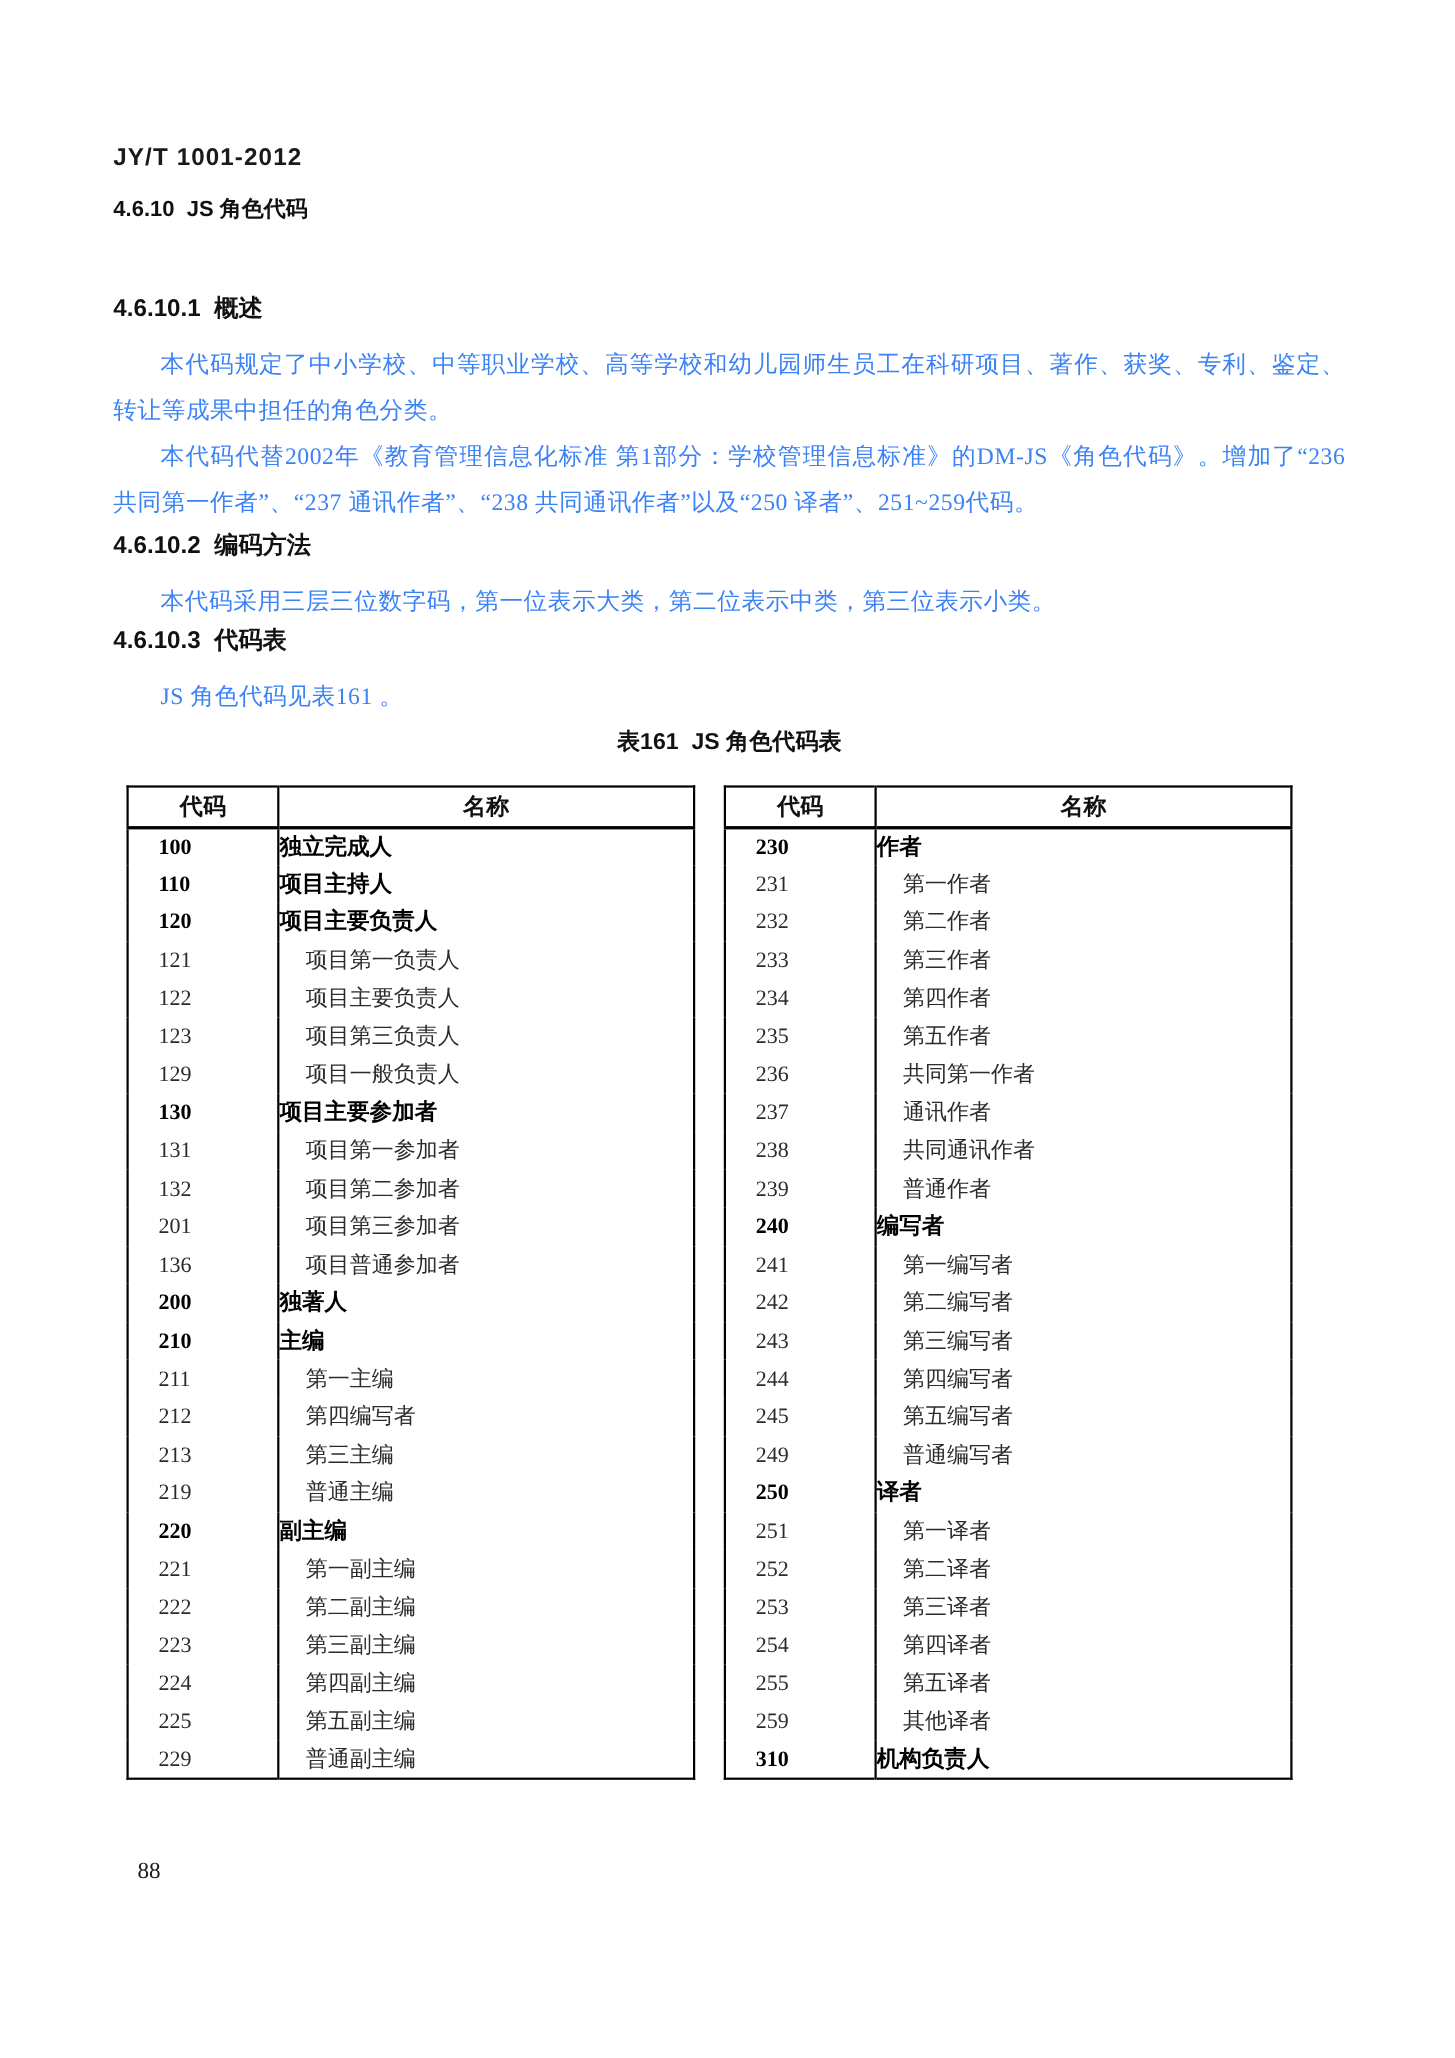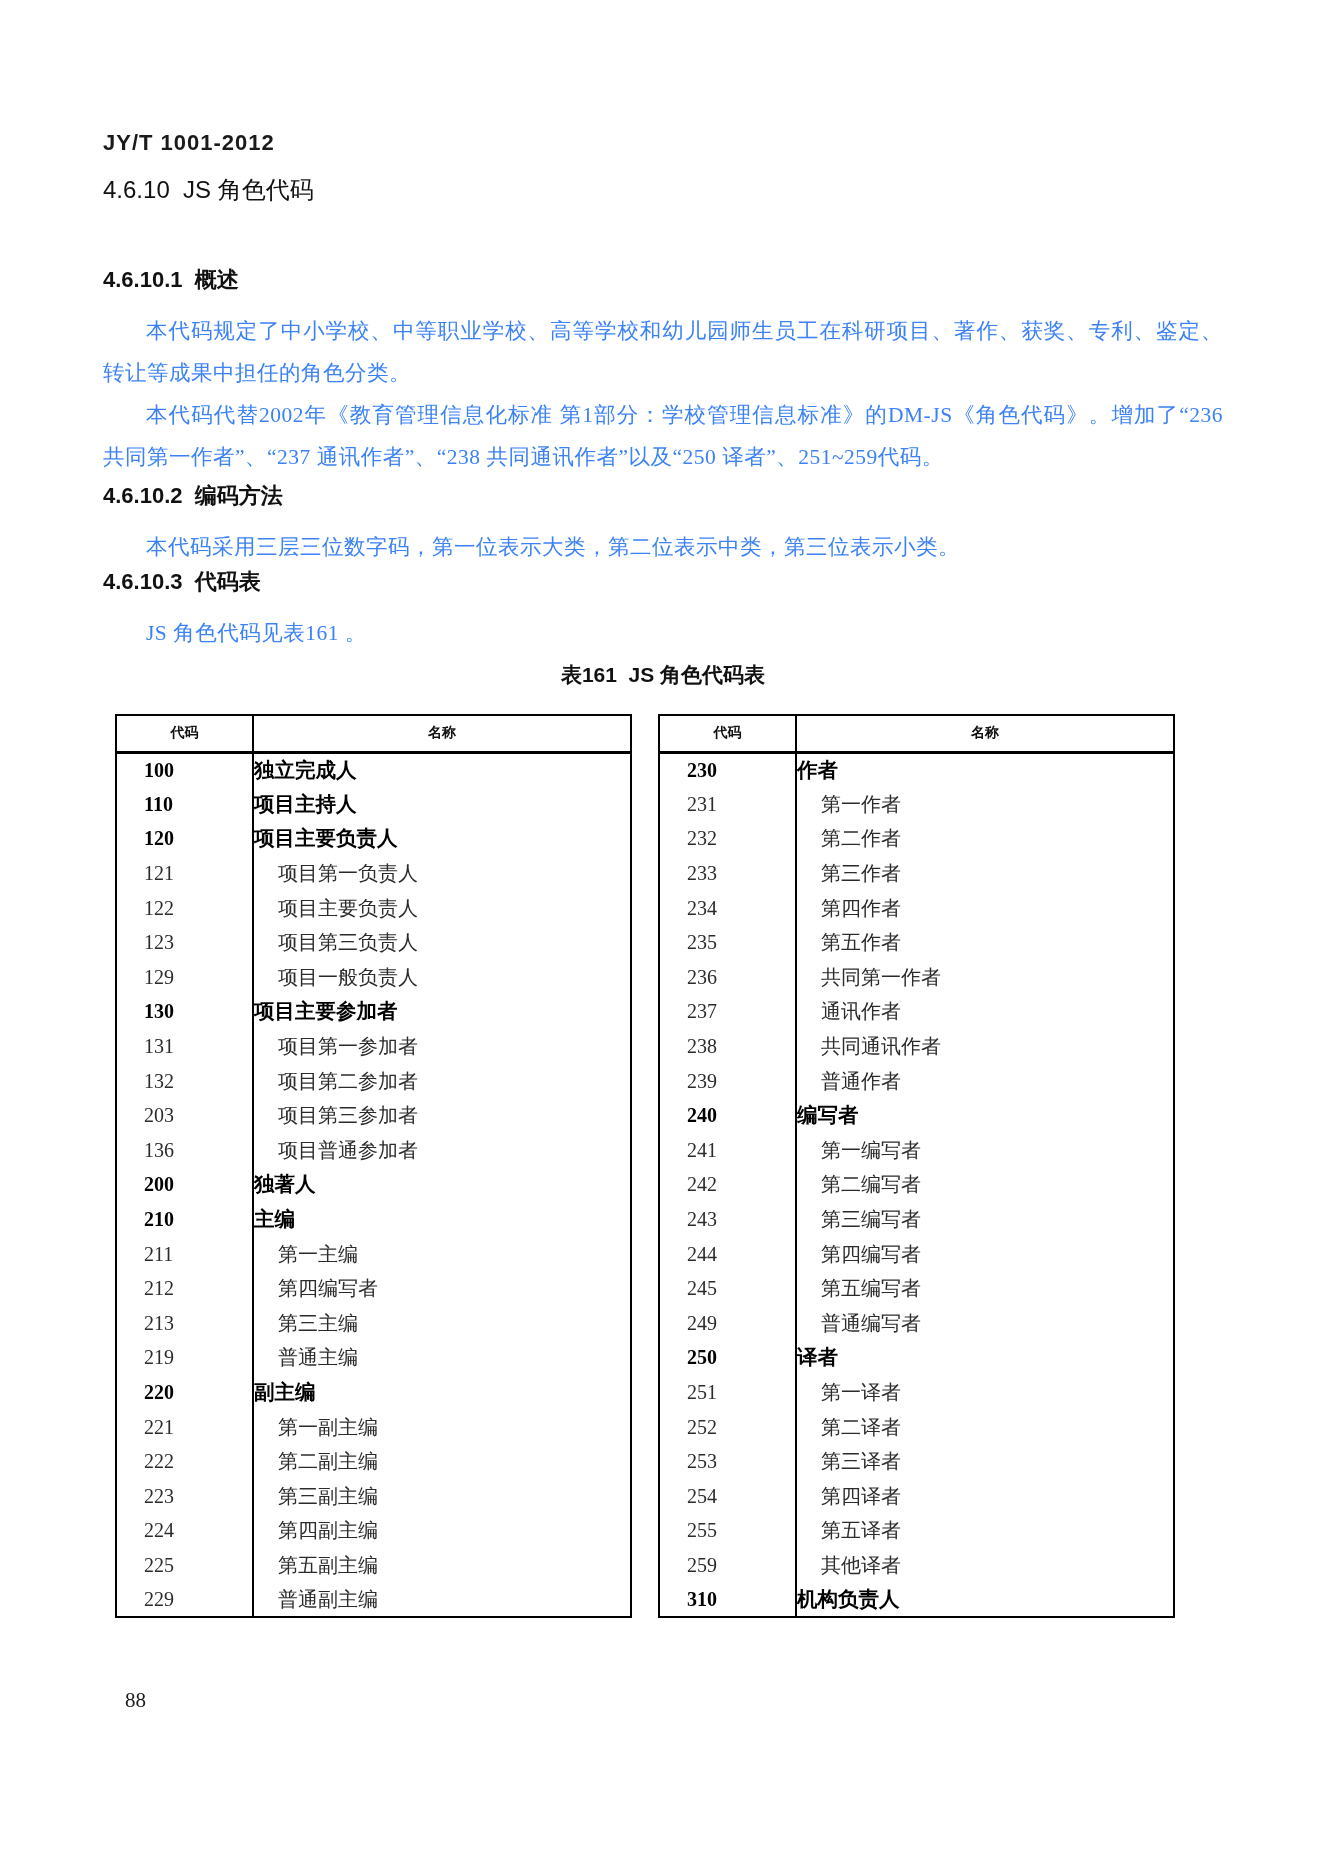"4.6.10 JS 角色代码" h1.sec { font-size: 24px -> 20px; font-weight: normal -> bold }
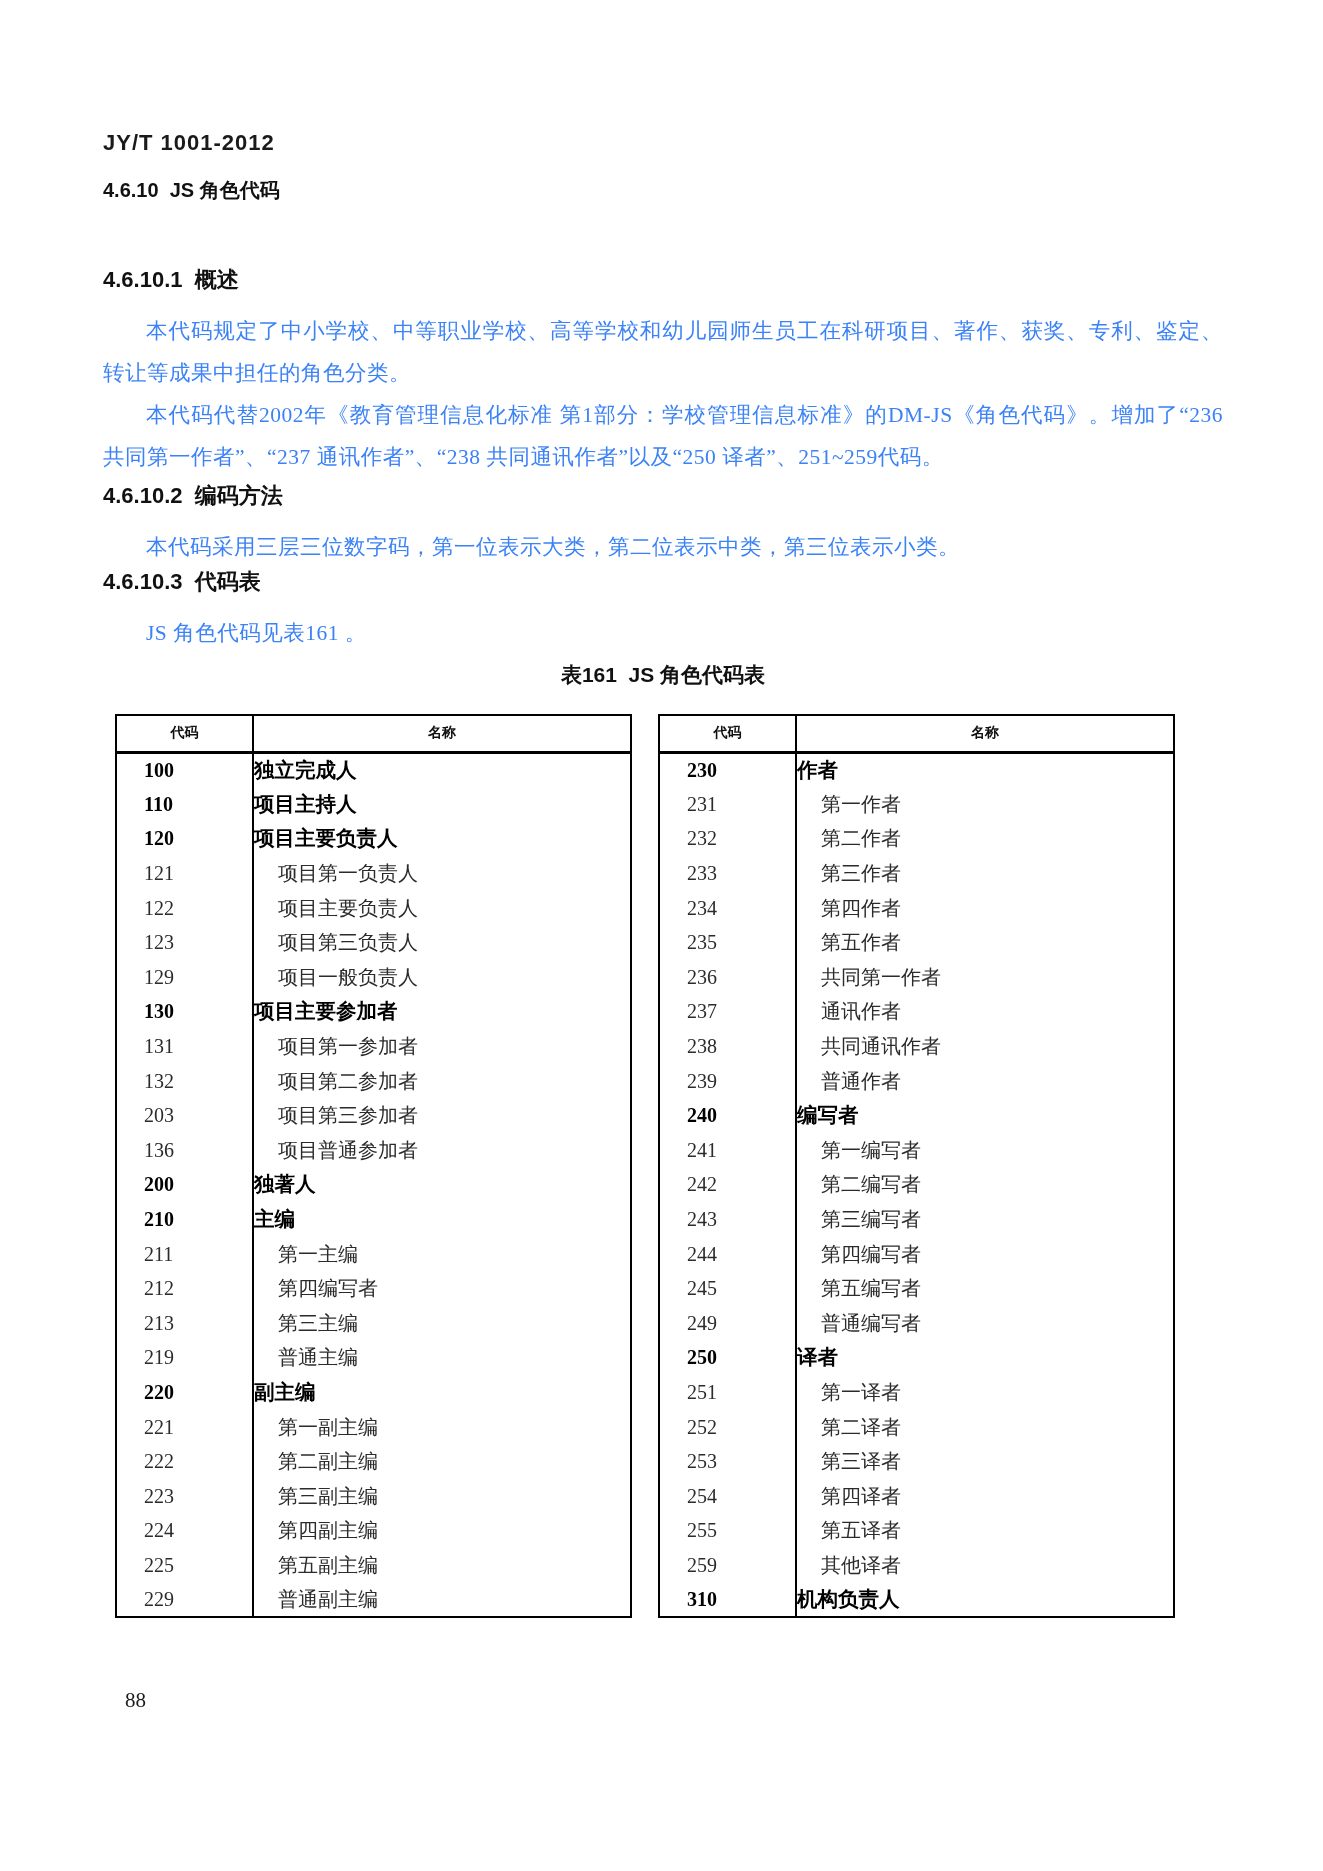"代码" table.code-table th { font-size: 14px -> 21px }
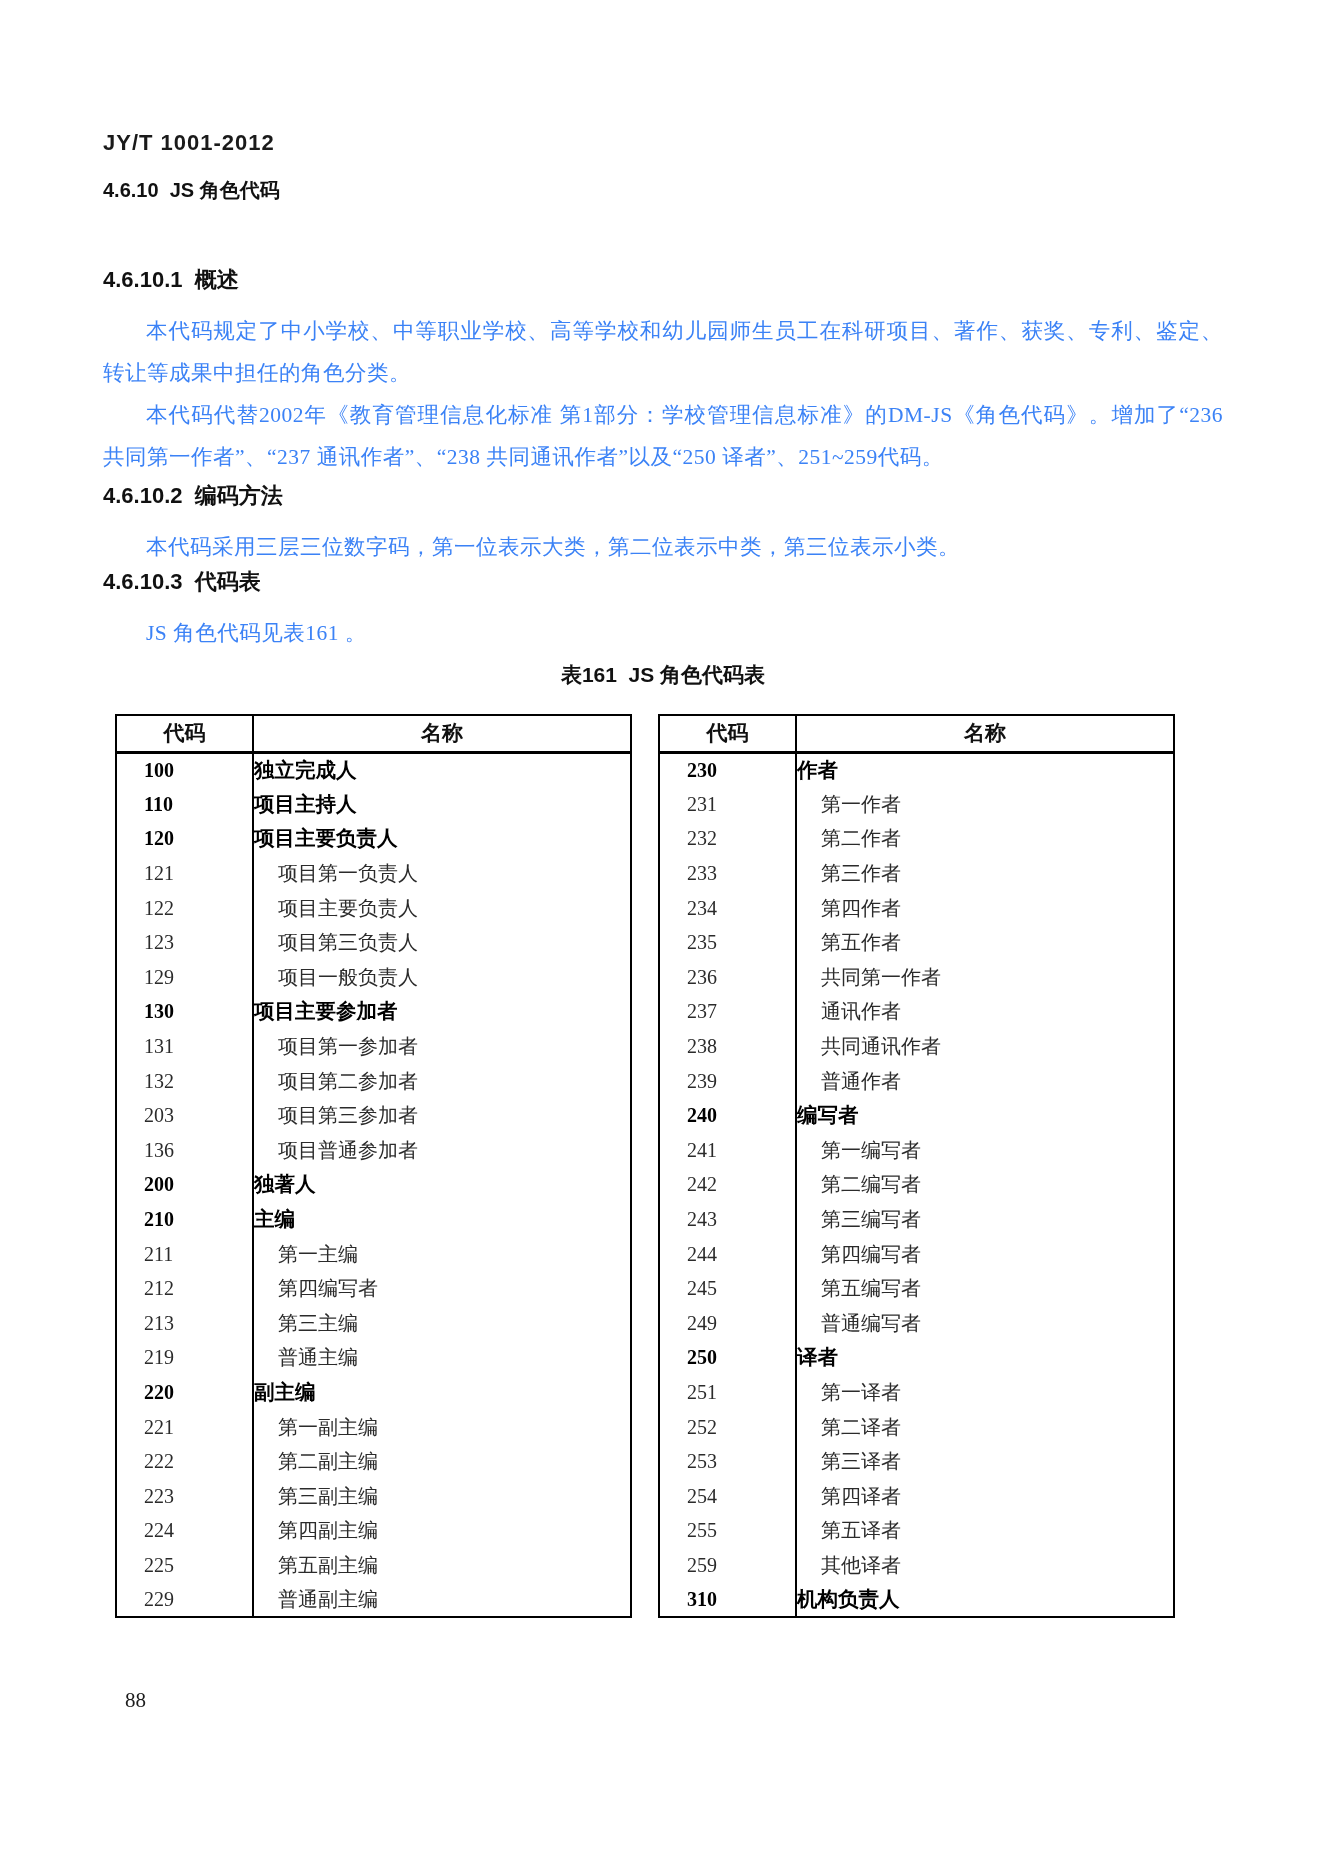"203" td.col-code { text: 203 -> 201 }
